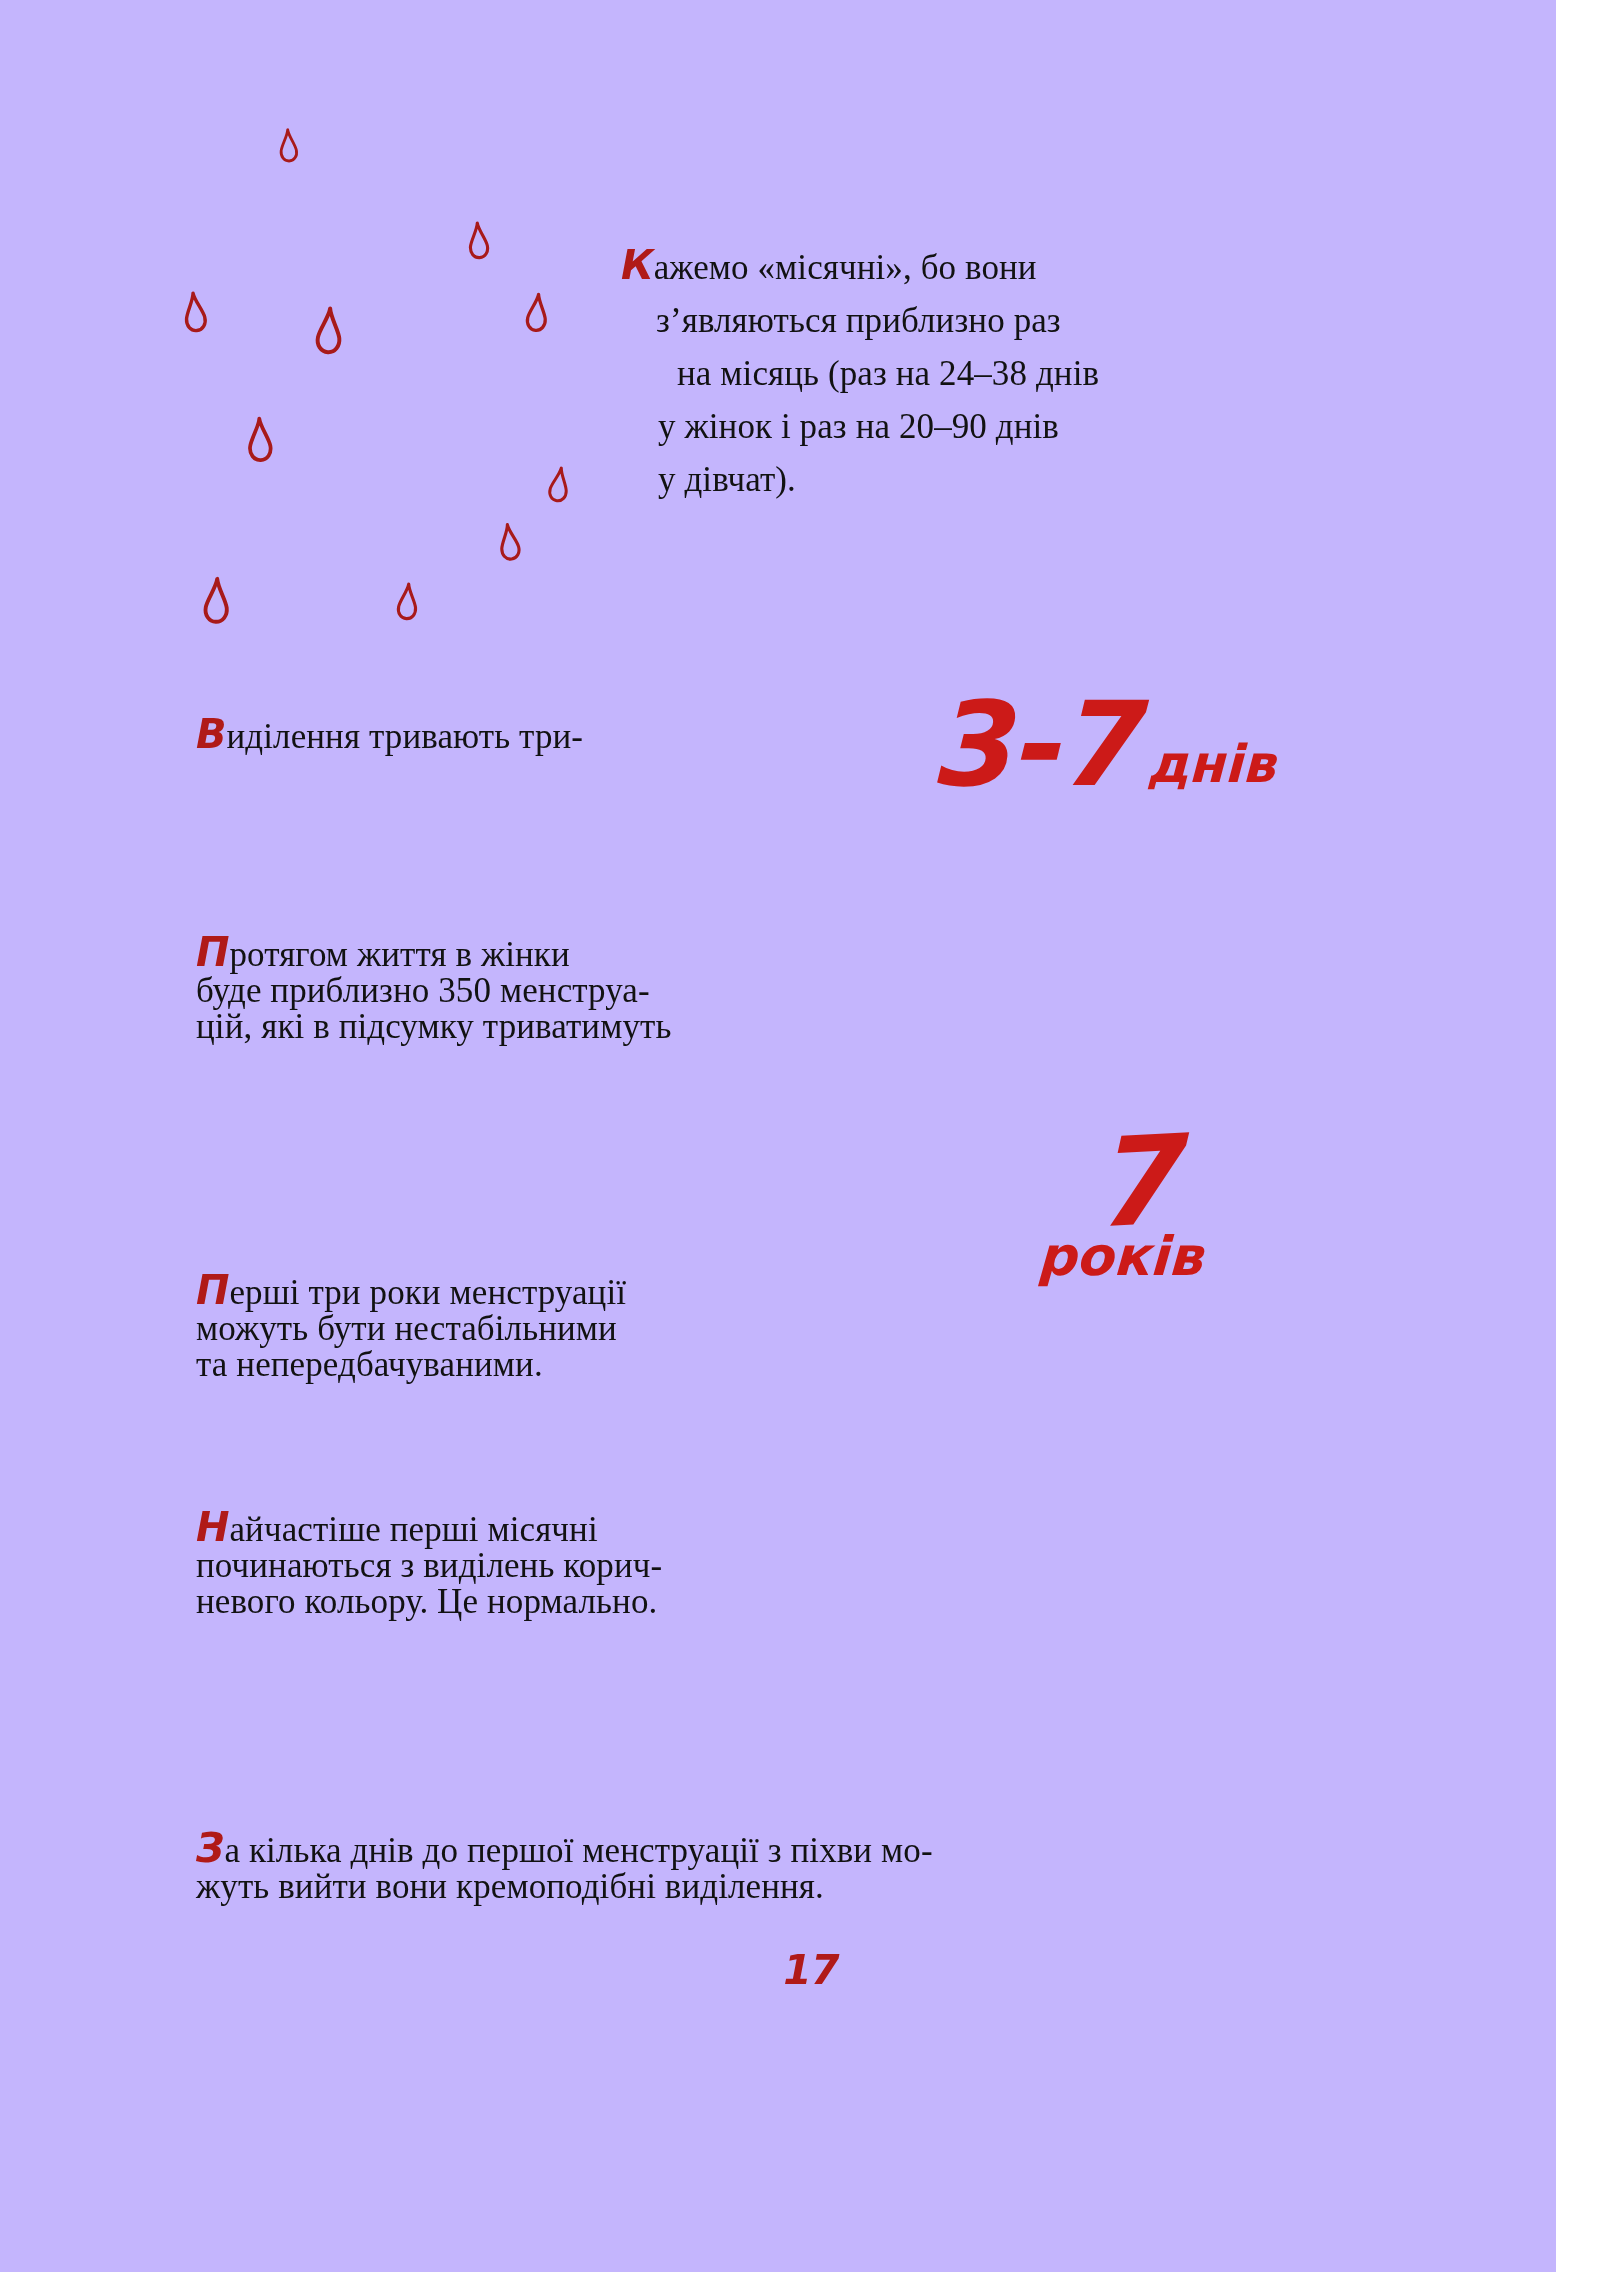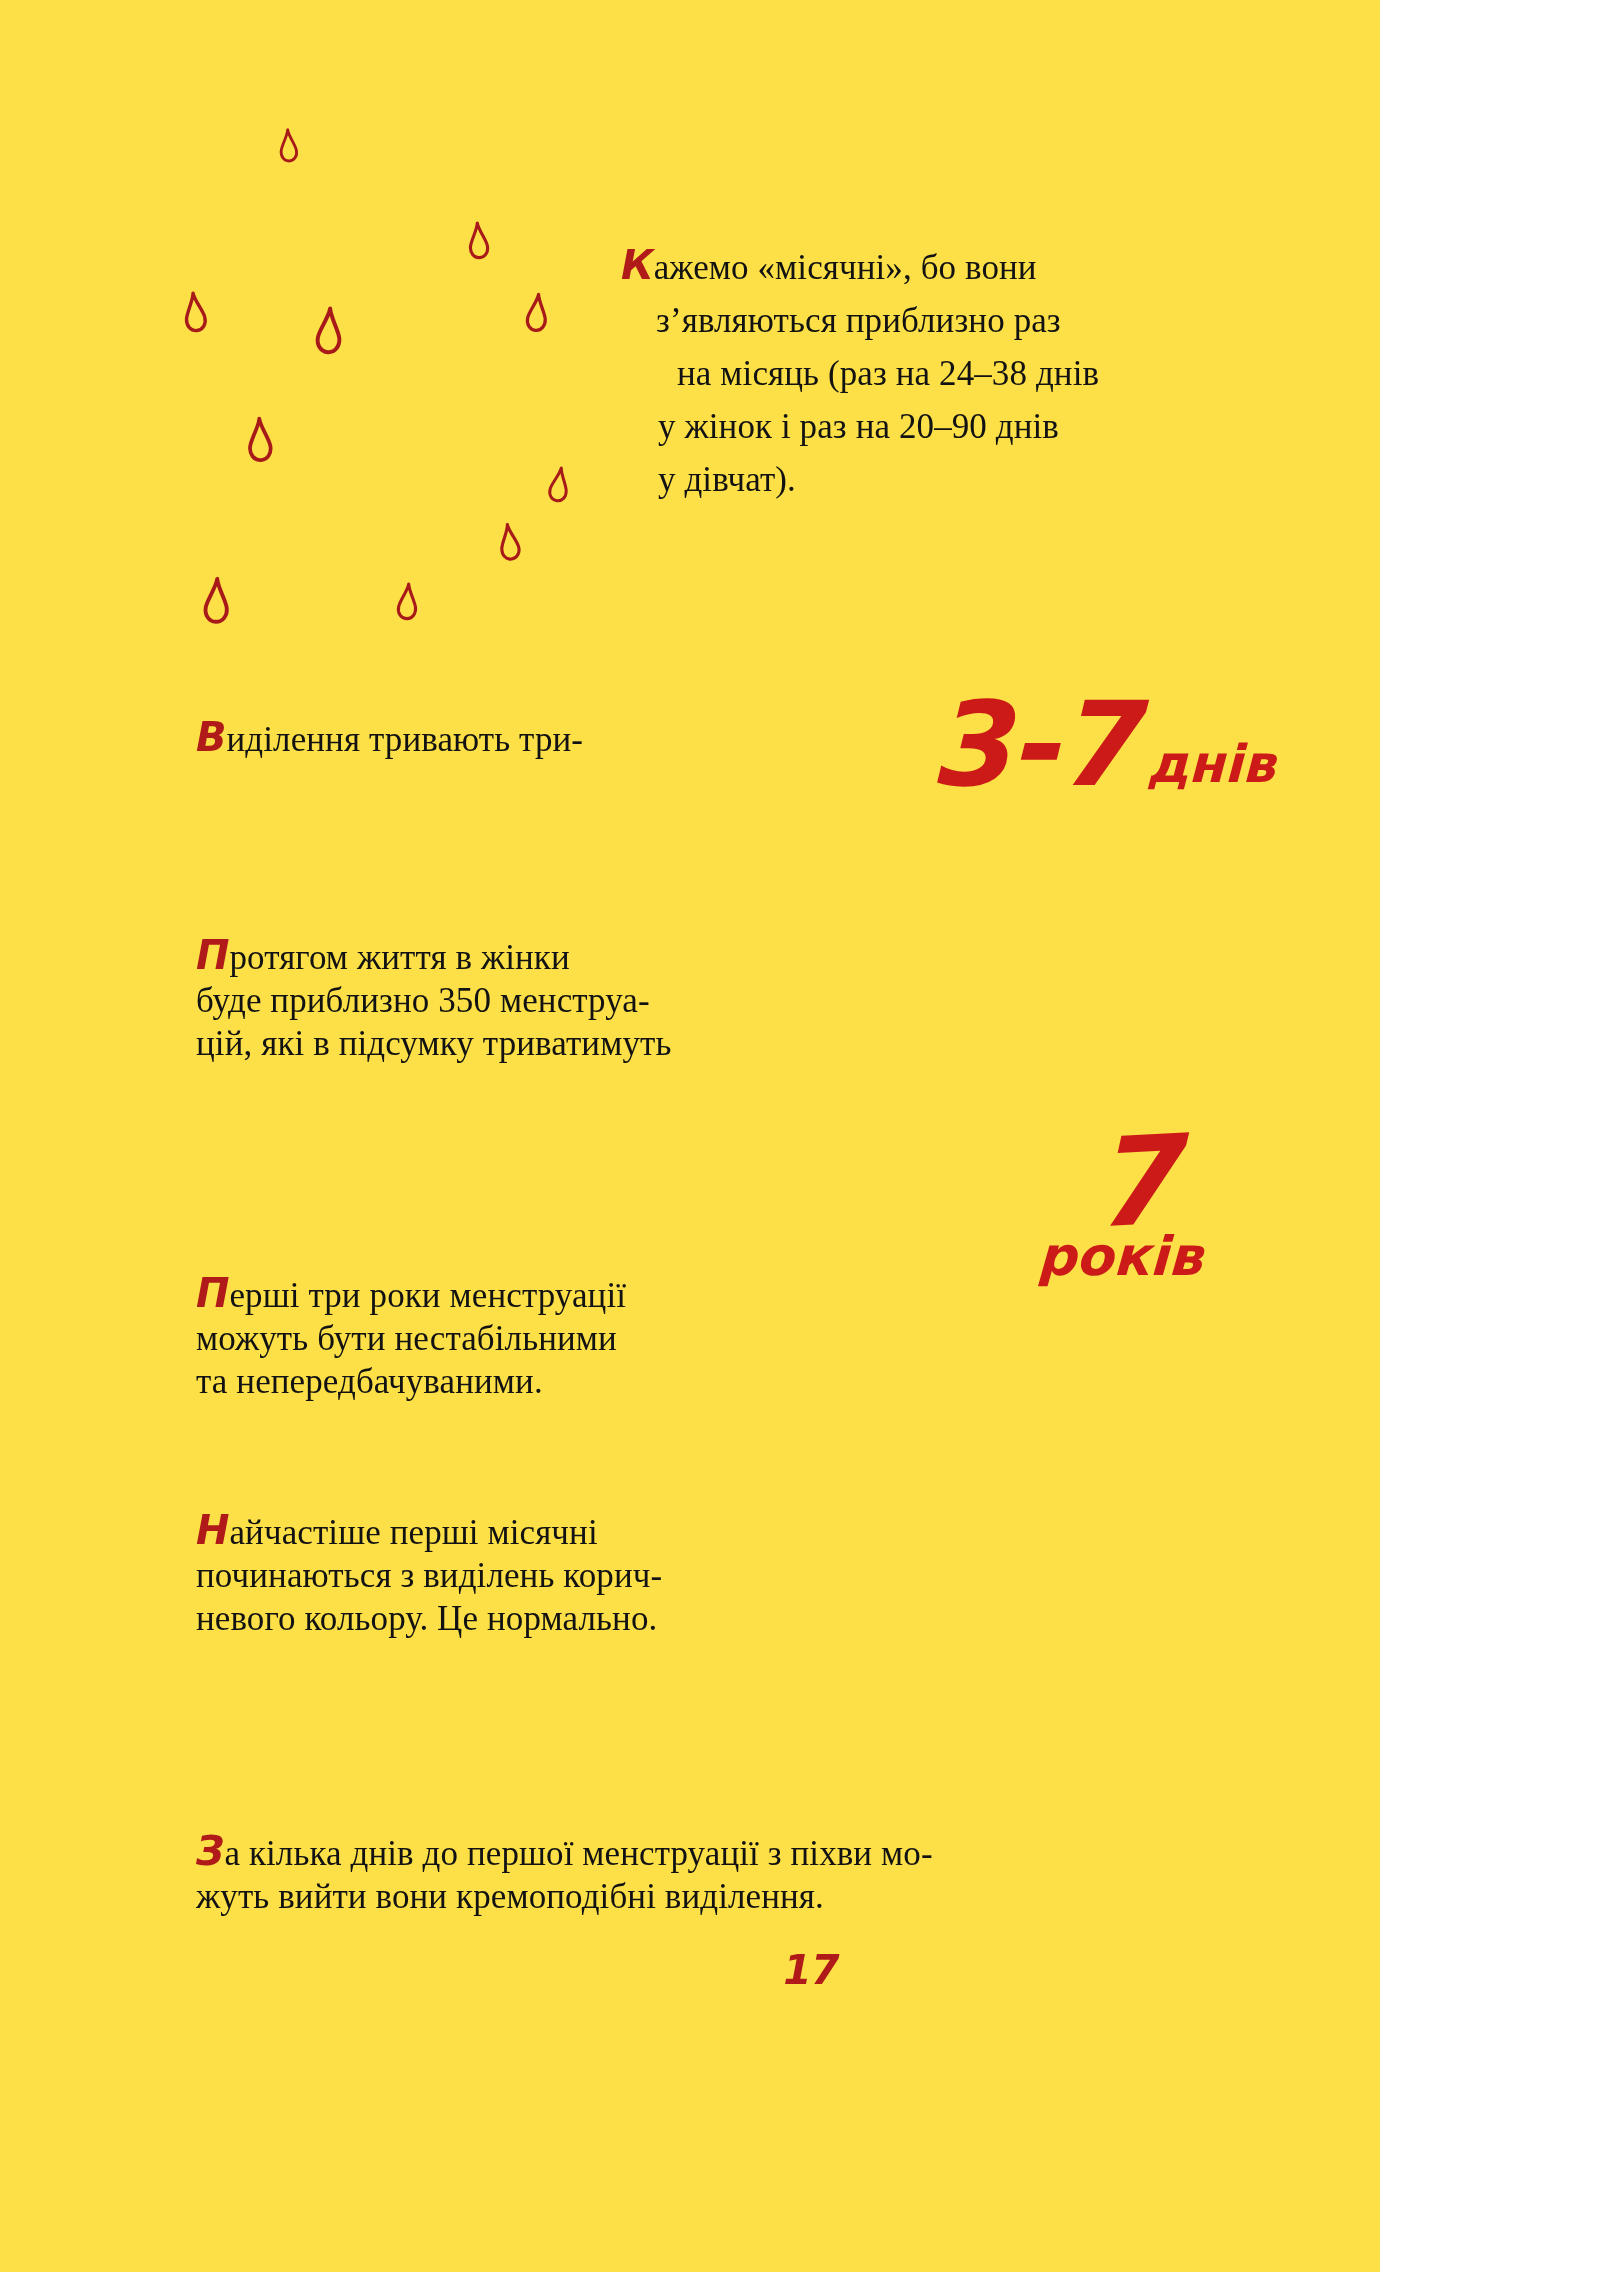"Кажемо «місячні», бо вони" #page { background: #fde047 -> #c4b5fd; width: 1380px -> 1556px }
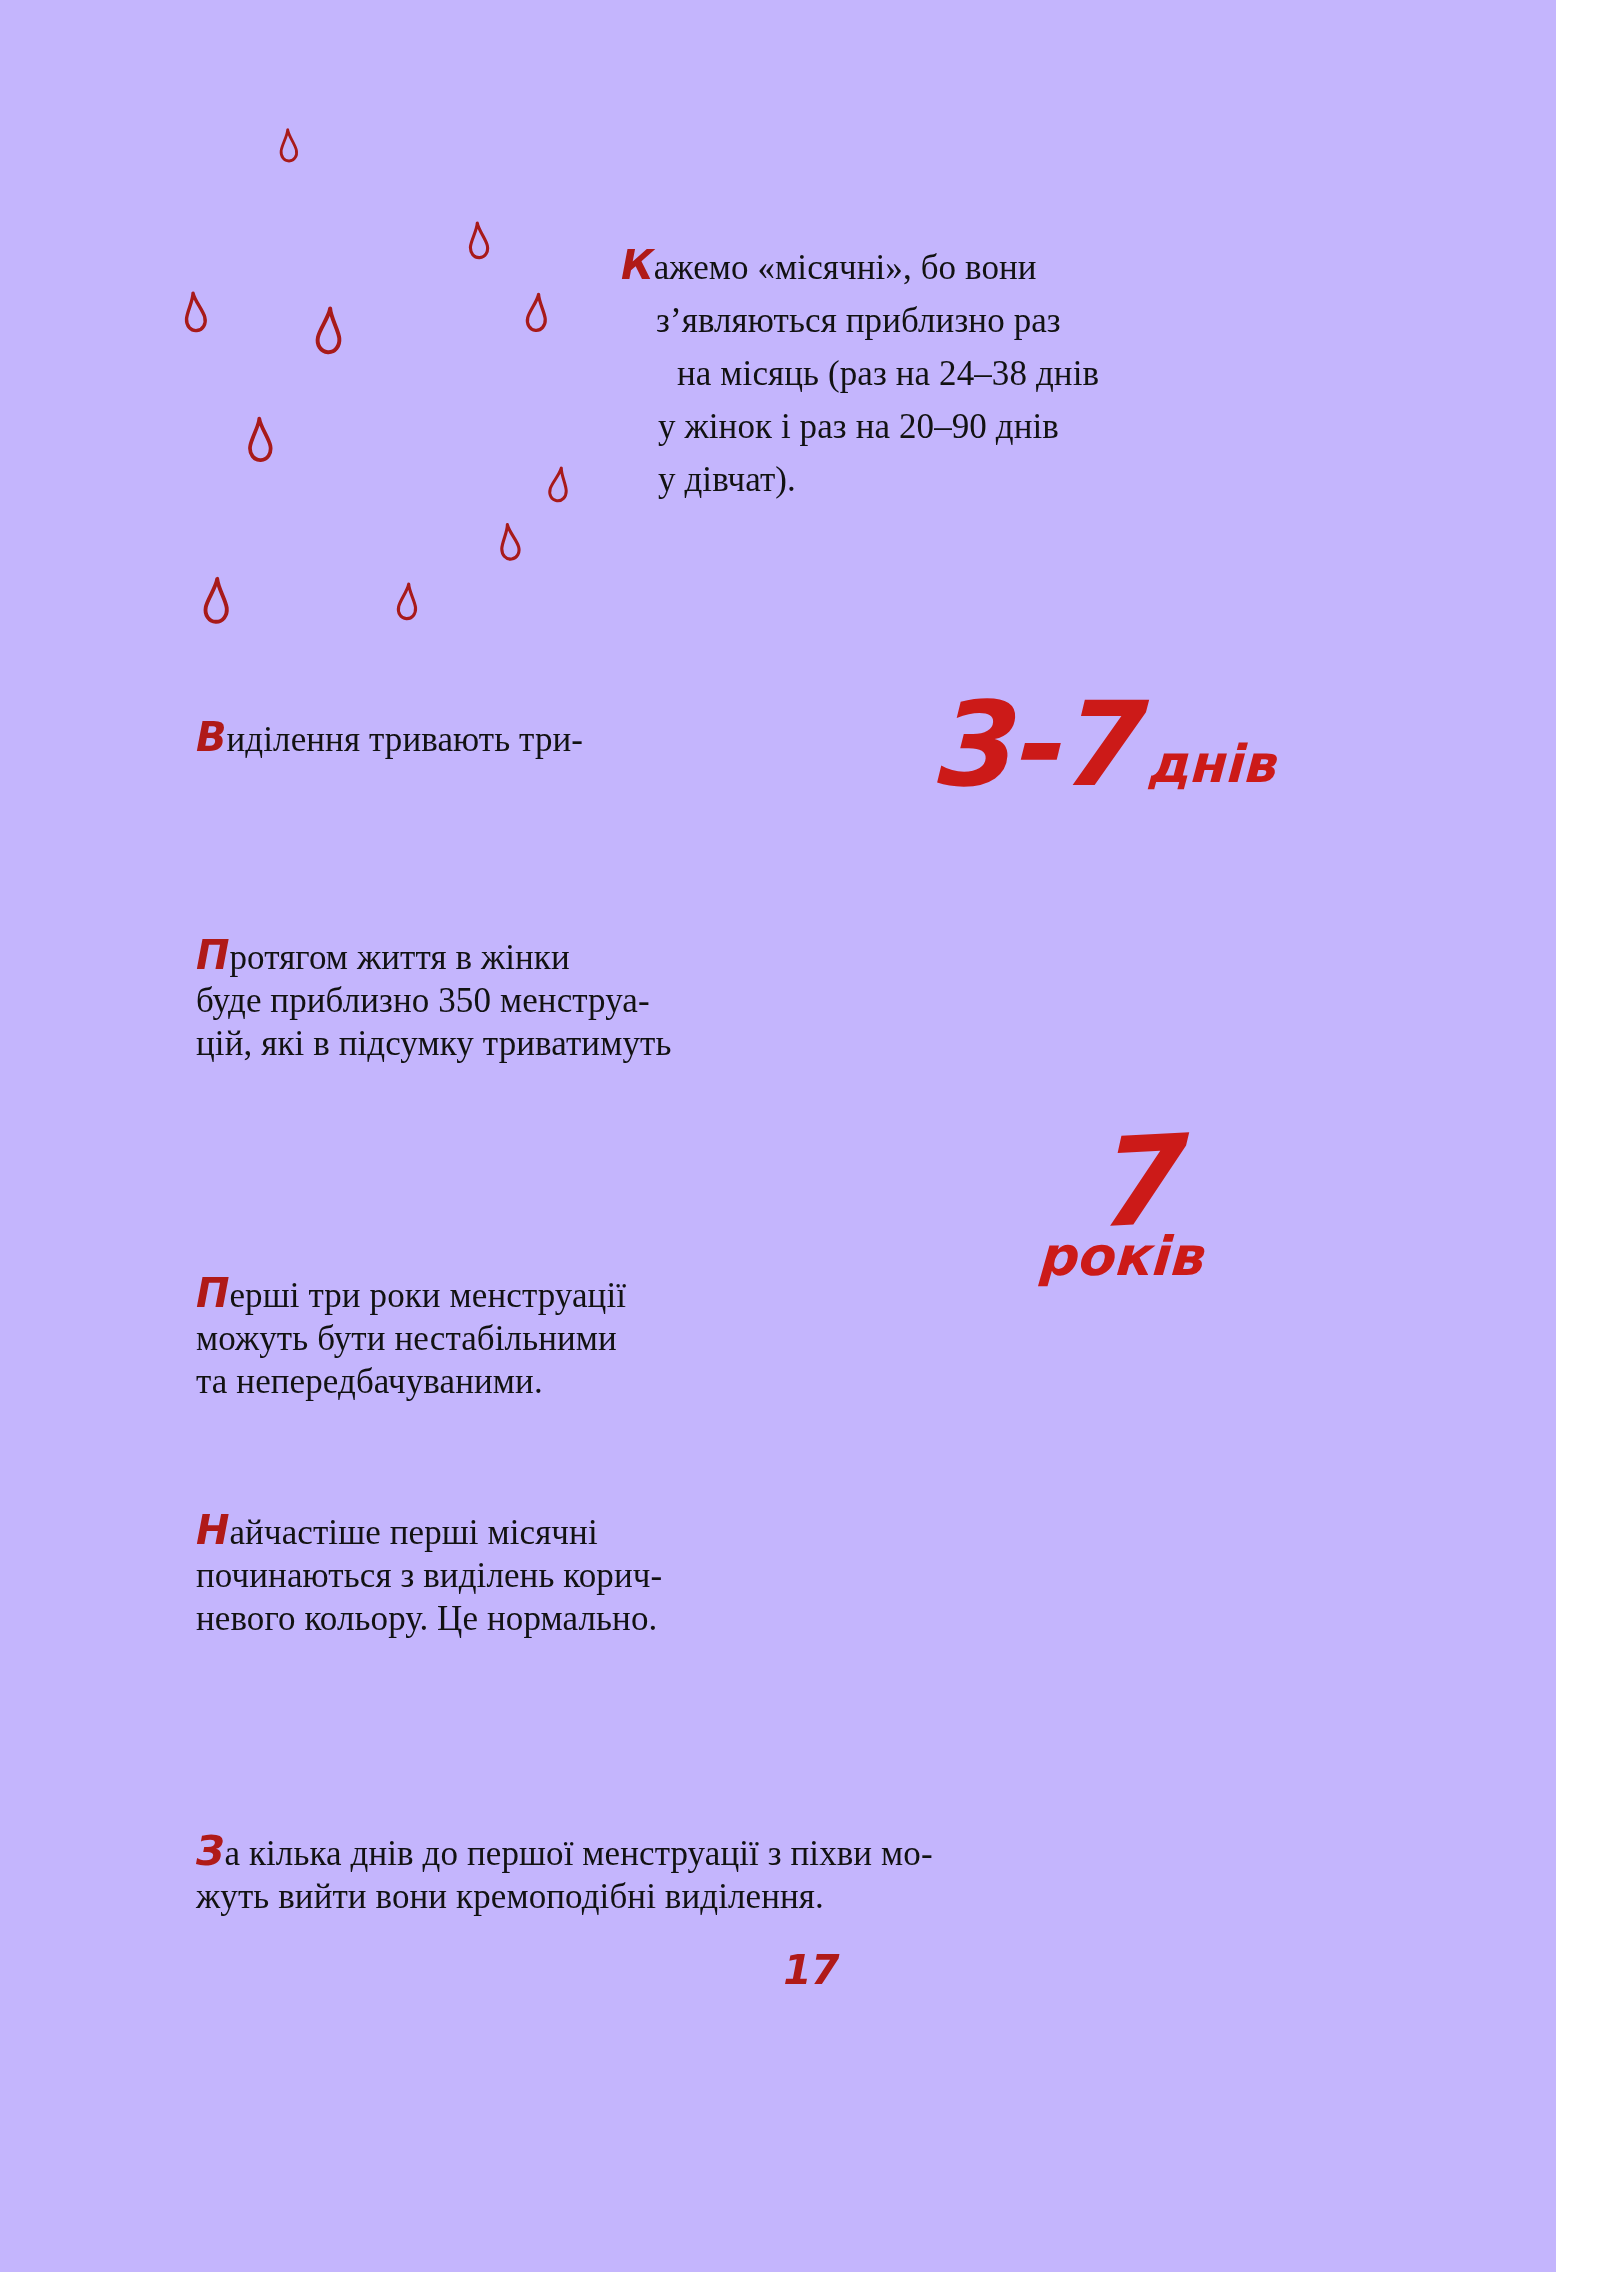"Виділення тривають три-" .para { line-height: 43px -> 36px }
